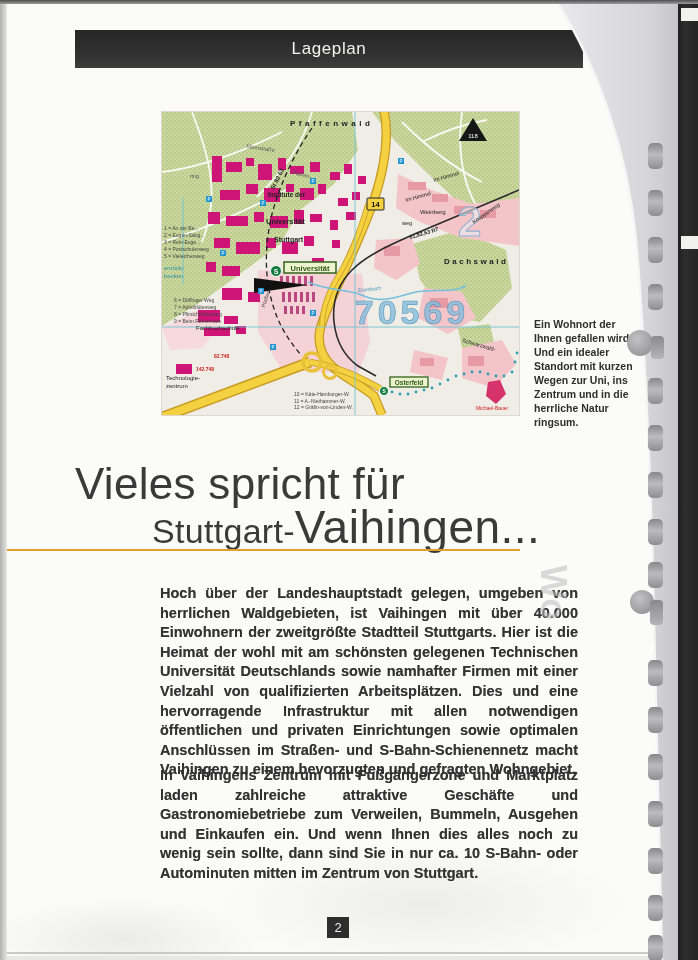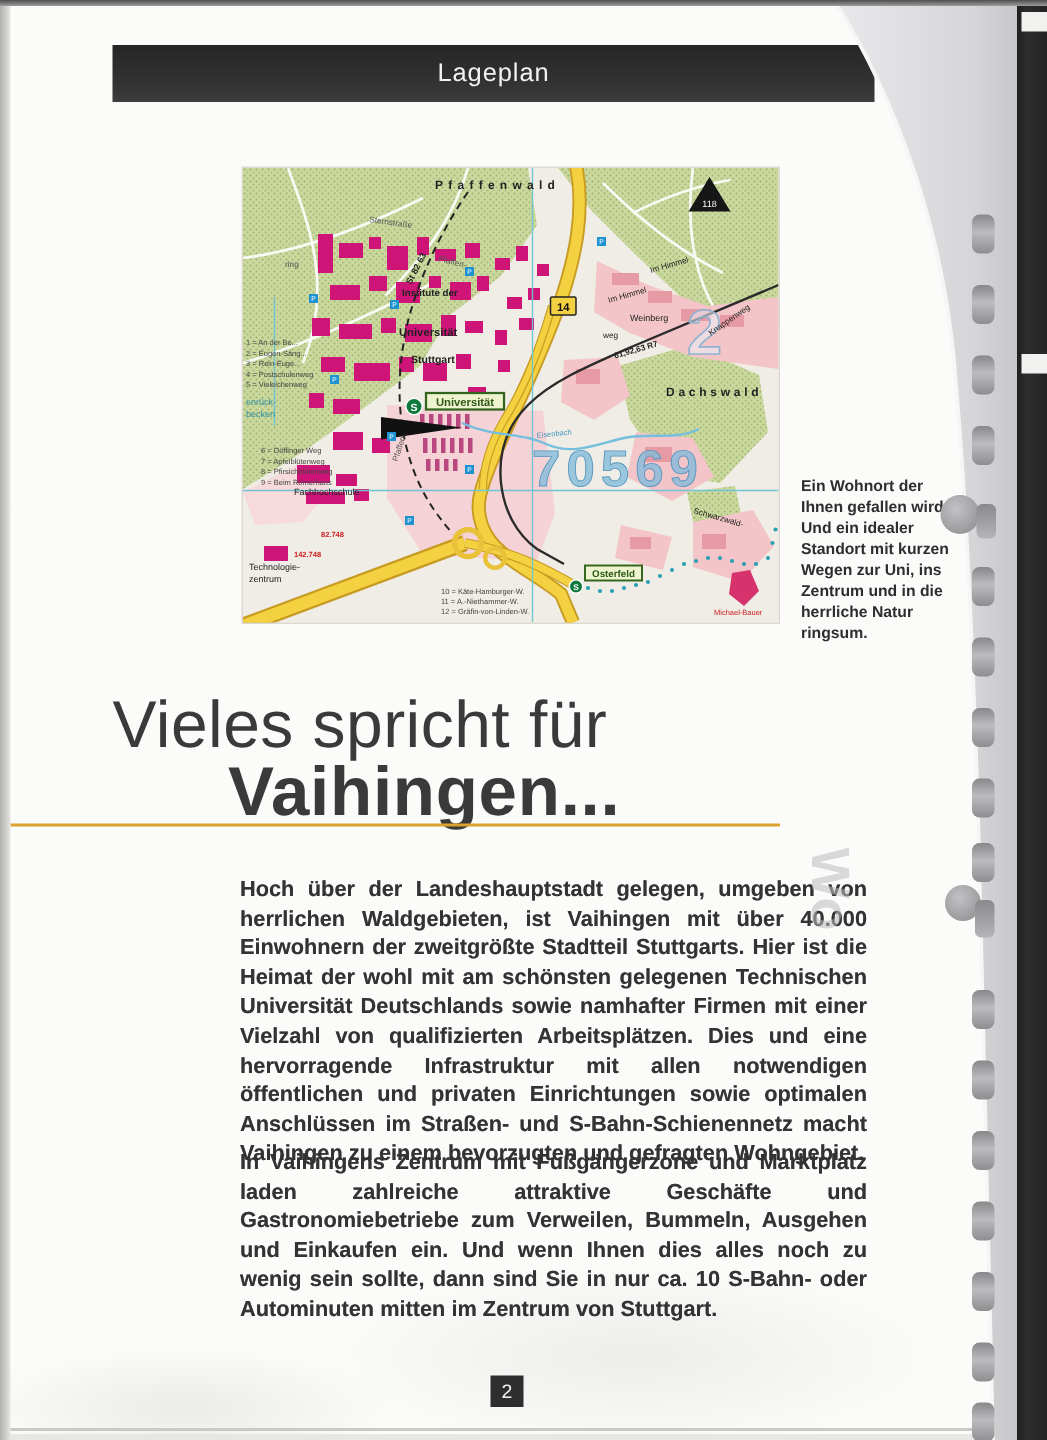"Stuttgart-" span.reg { html: none -> <span>Stuttgart-</span> }
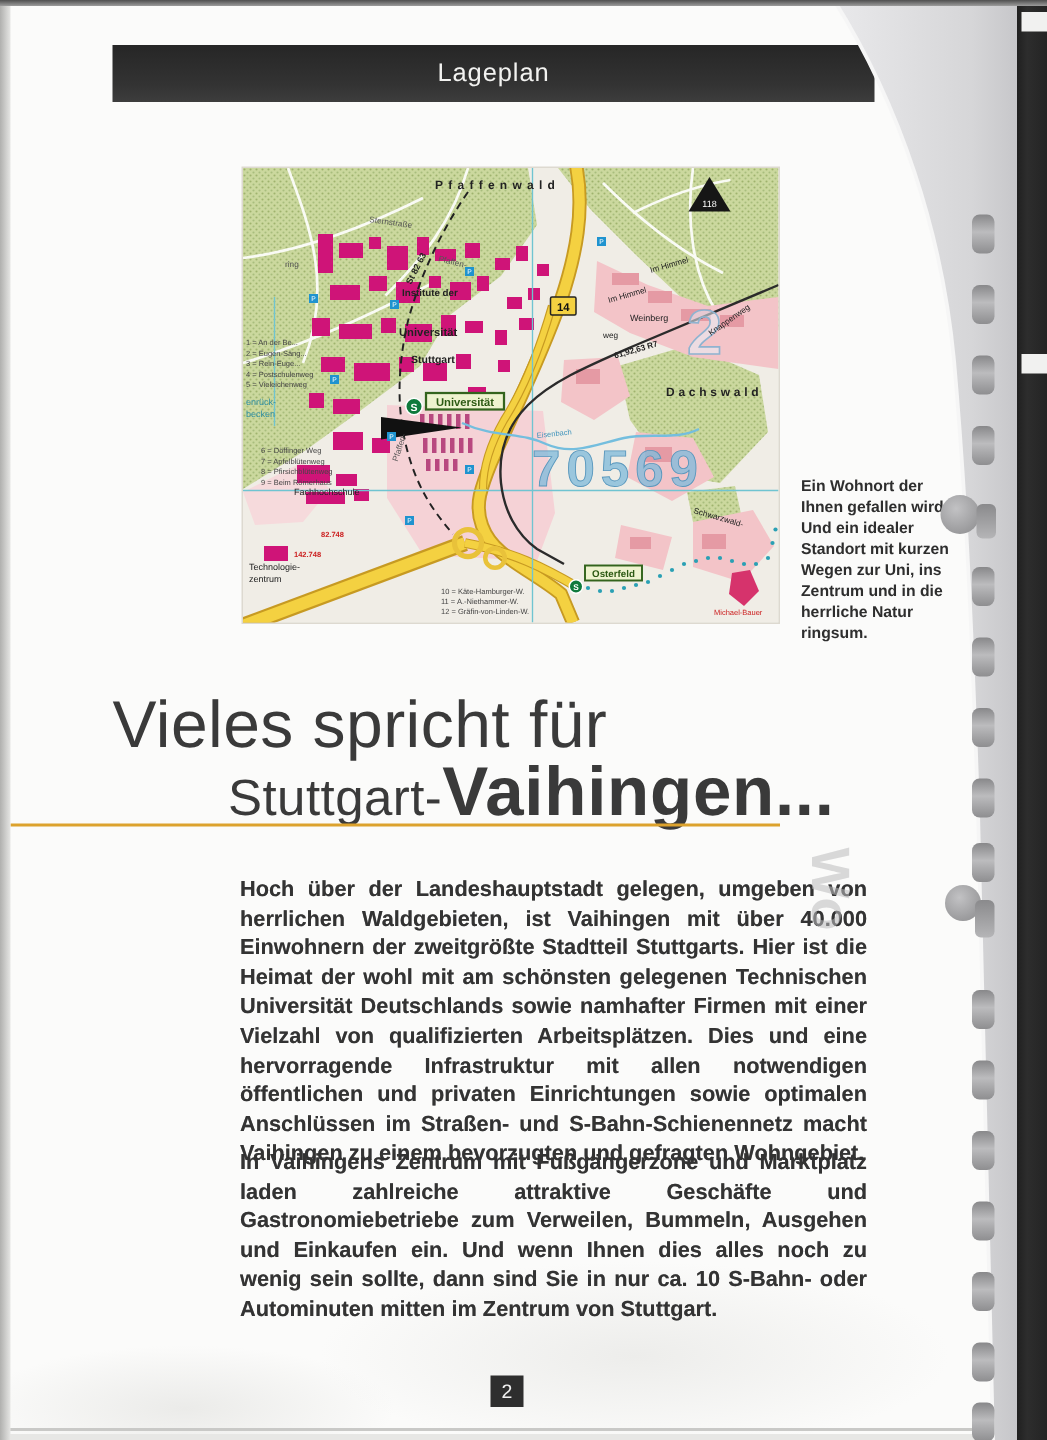"Vaihingen..." .headline-2 .big { font-weight: bold -> none }
